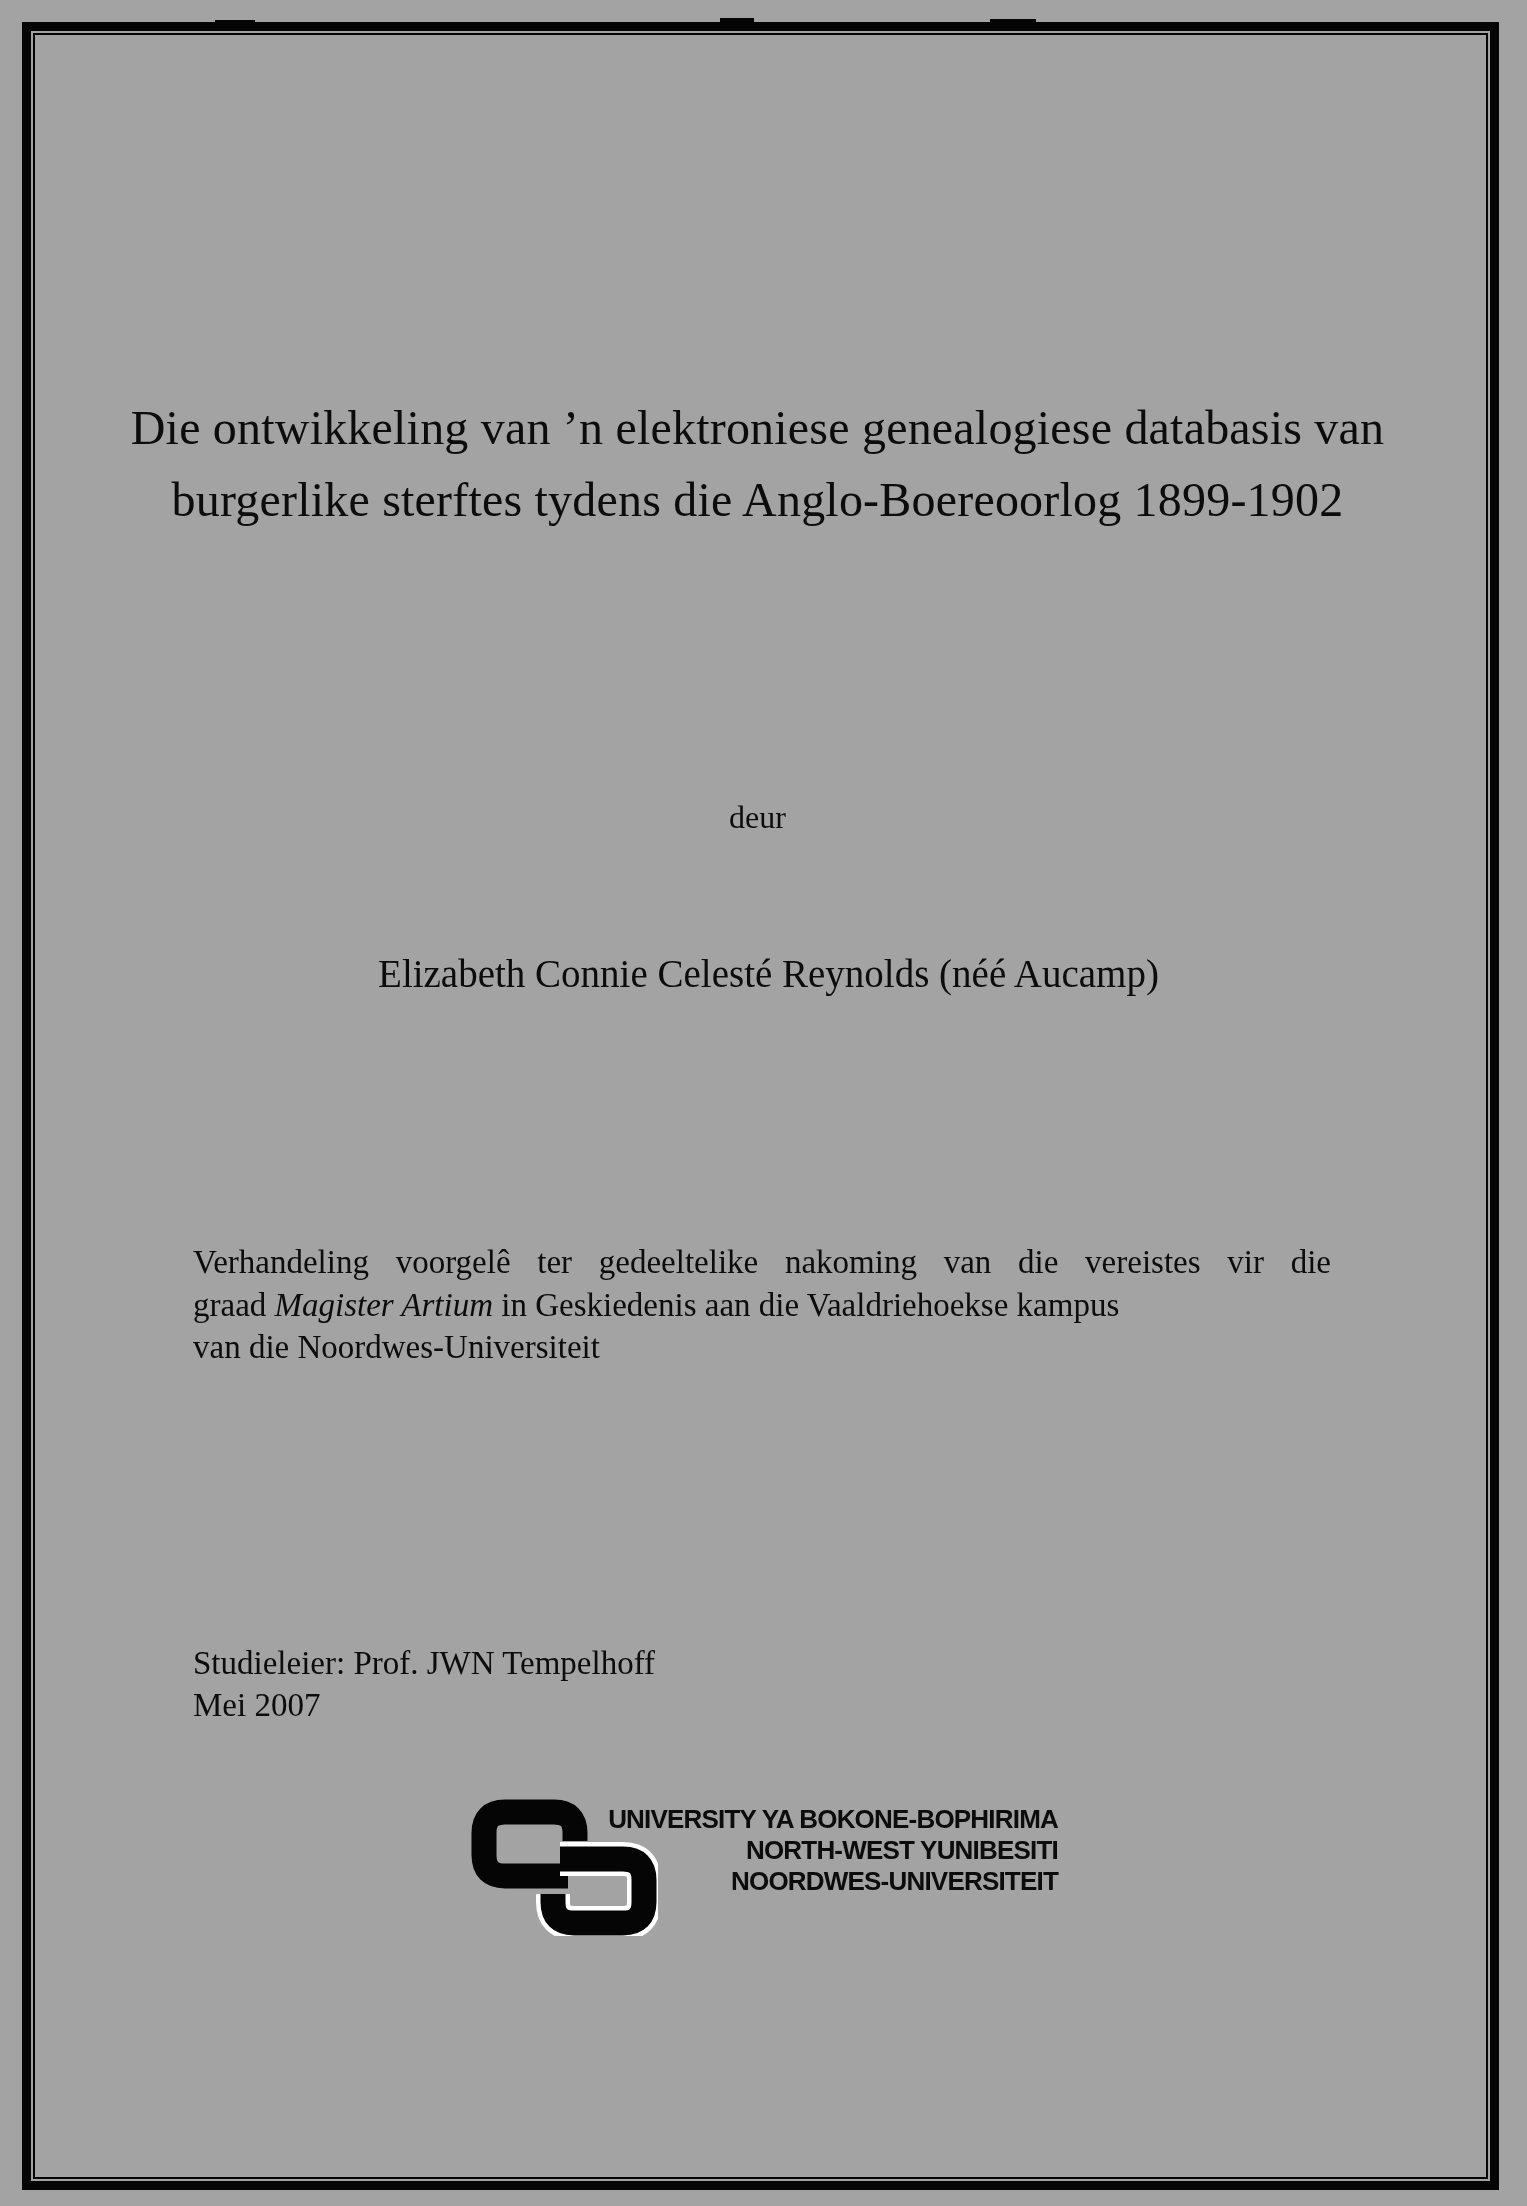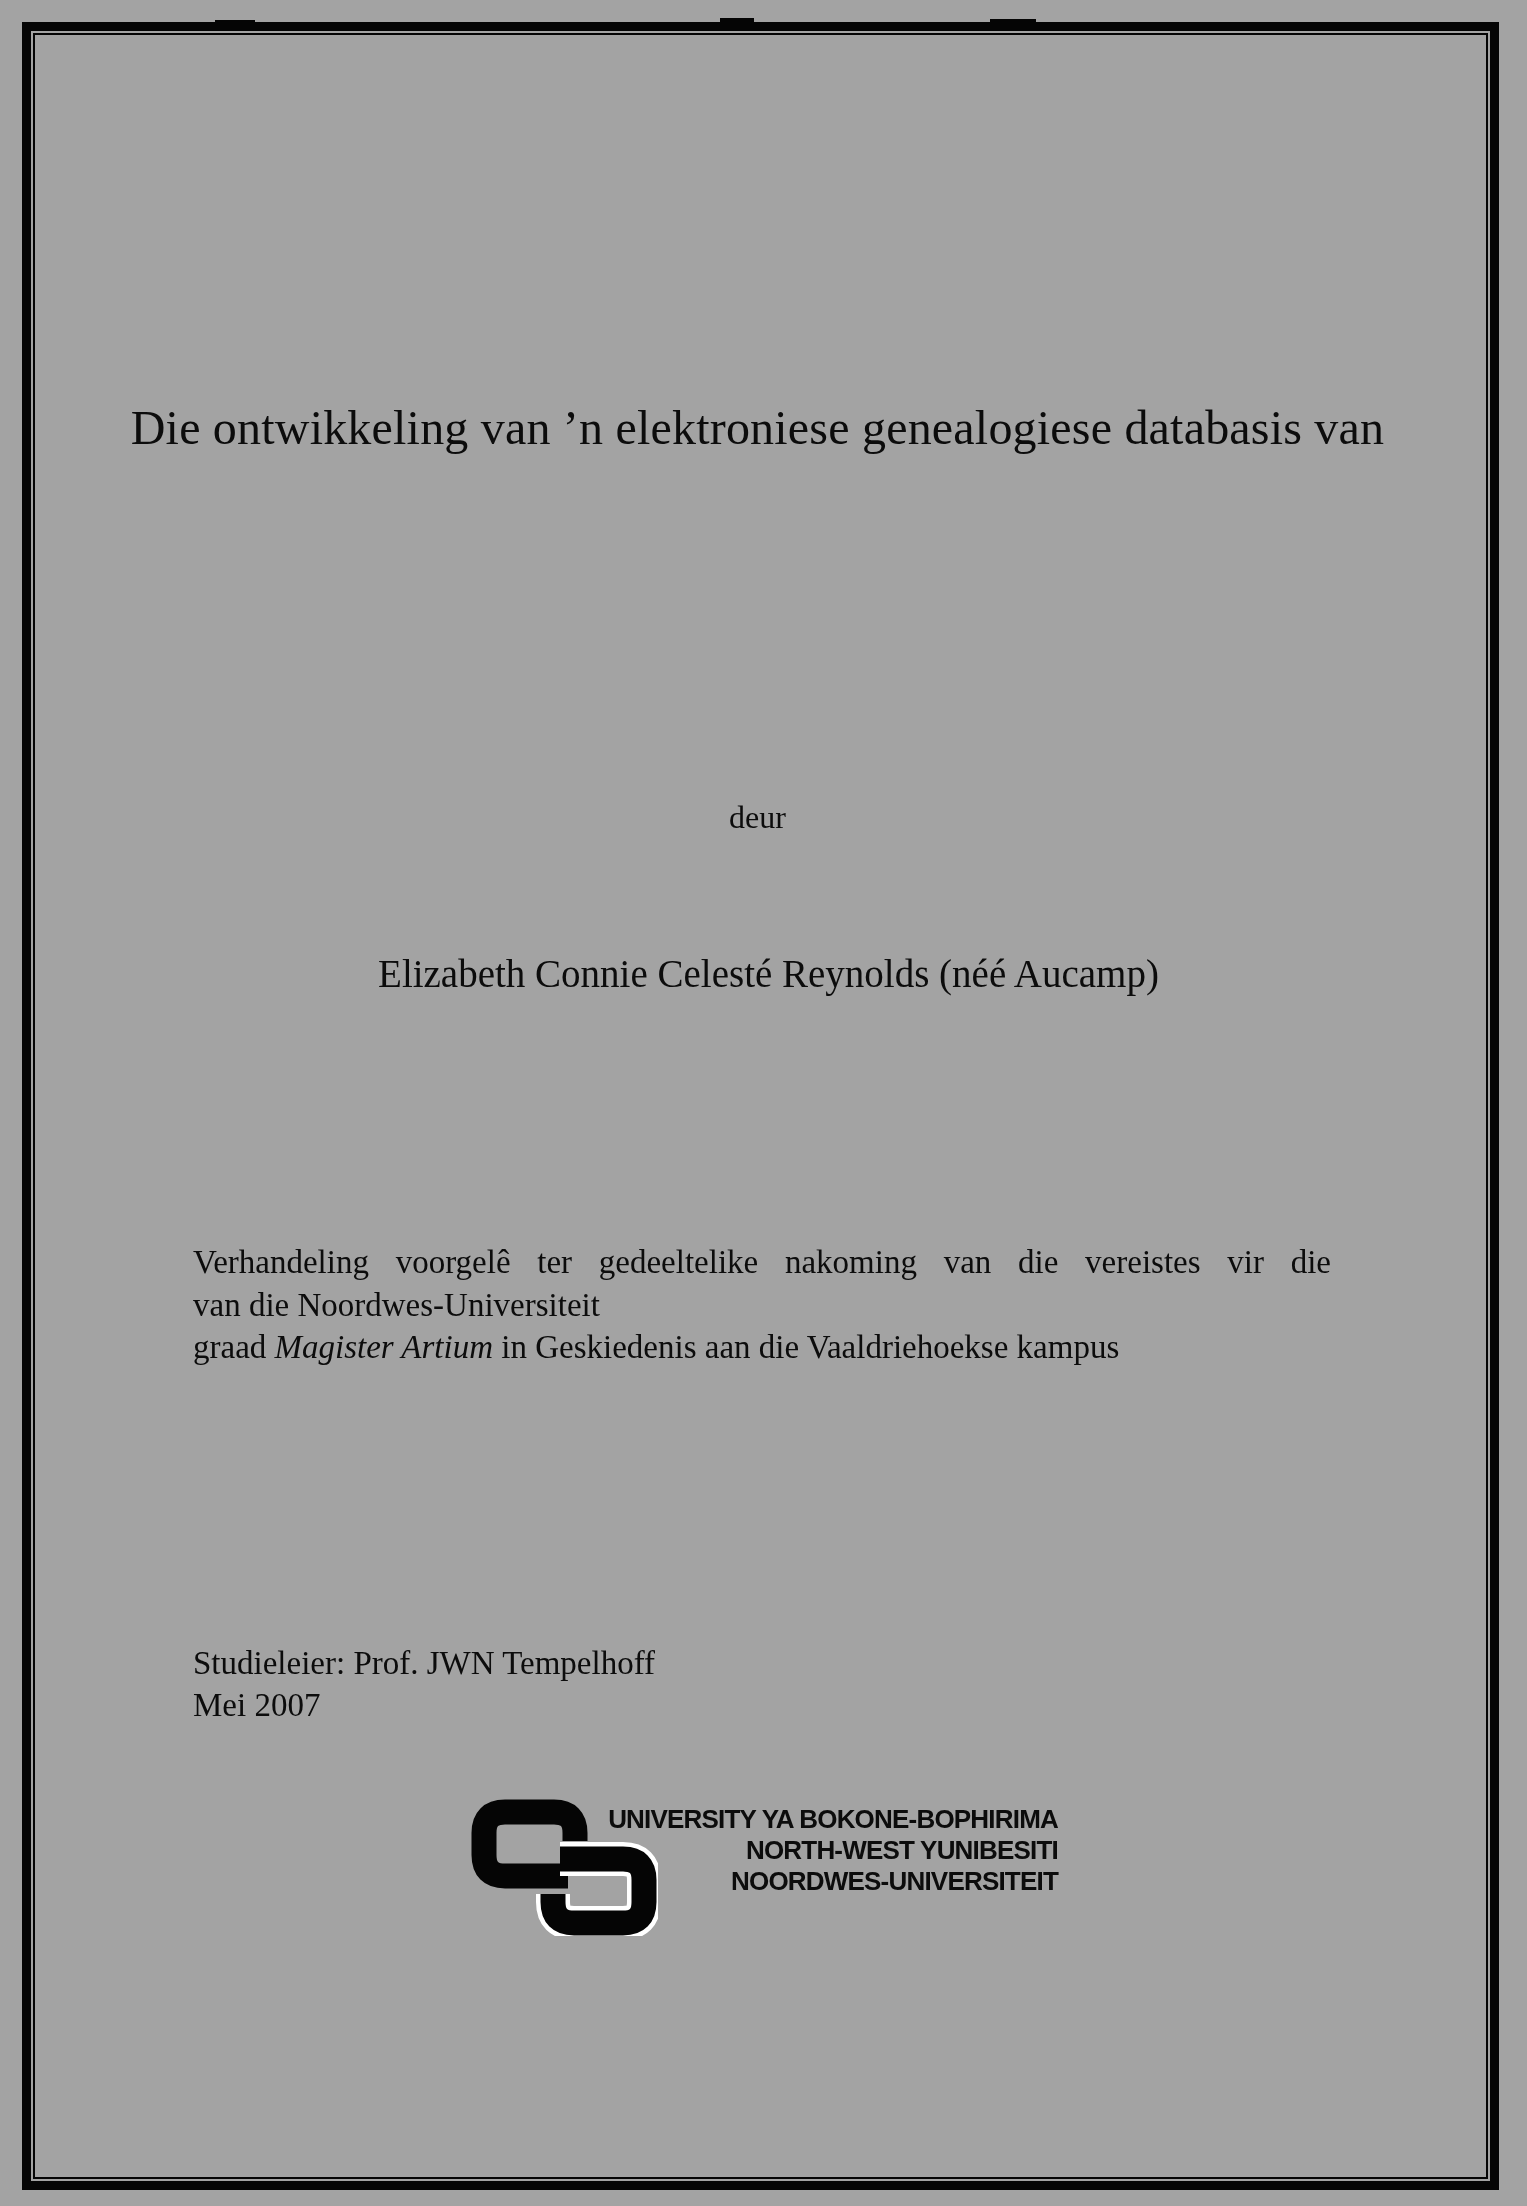"burgerlike sterftes tydens die" div { html: none -> <div>burgerlike sterftes tydens die Anglo-Boereoorlog 1899-1902</div> }
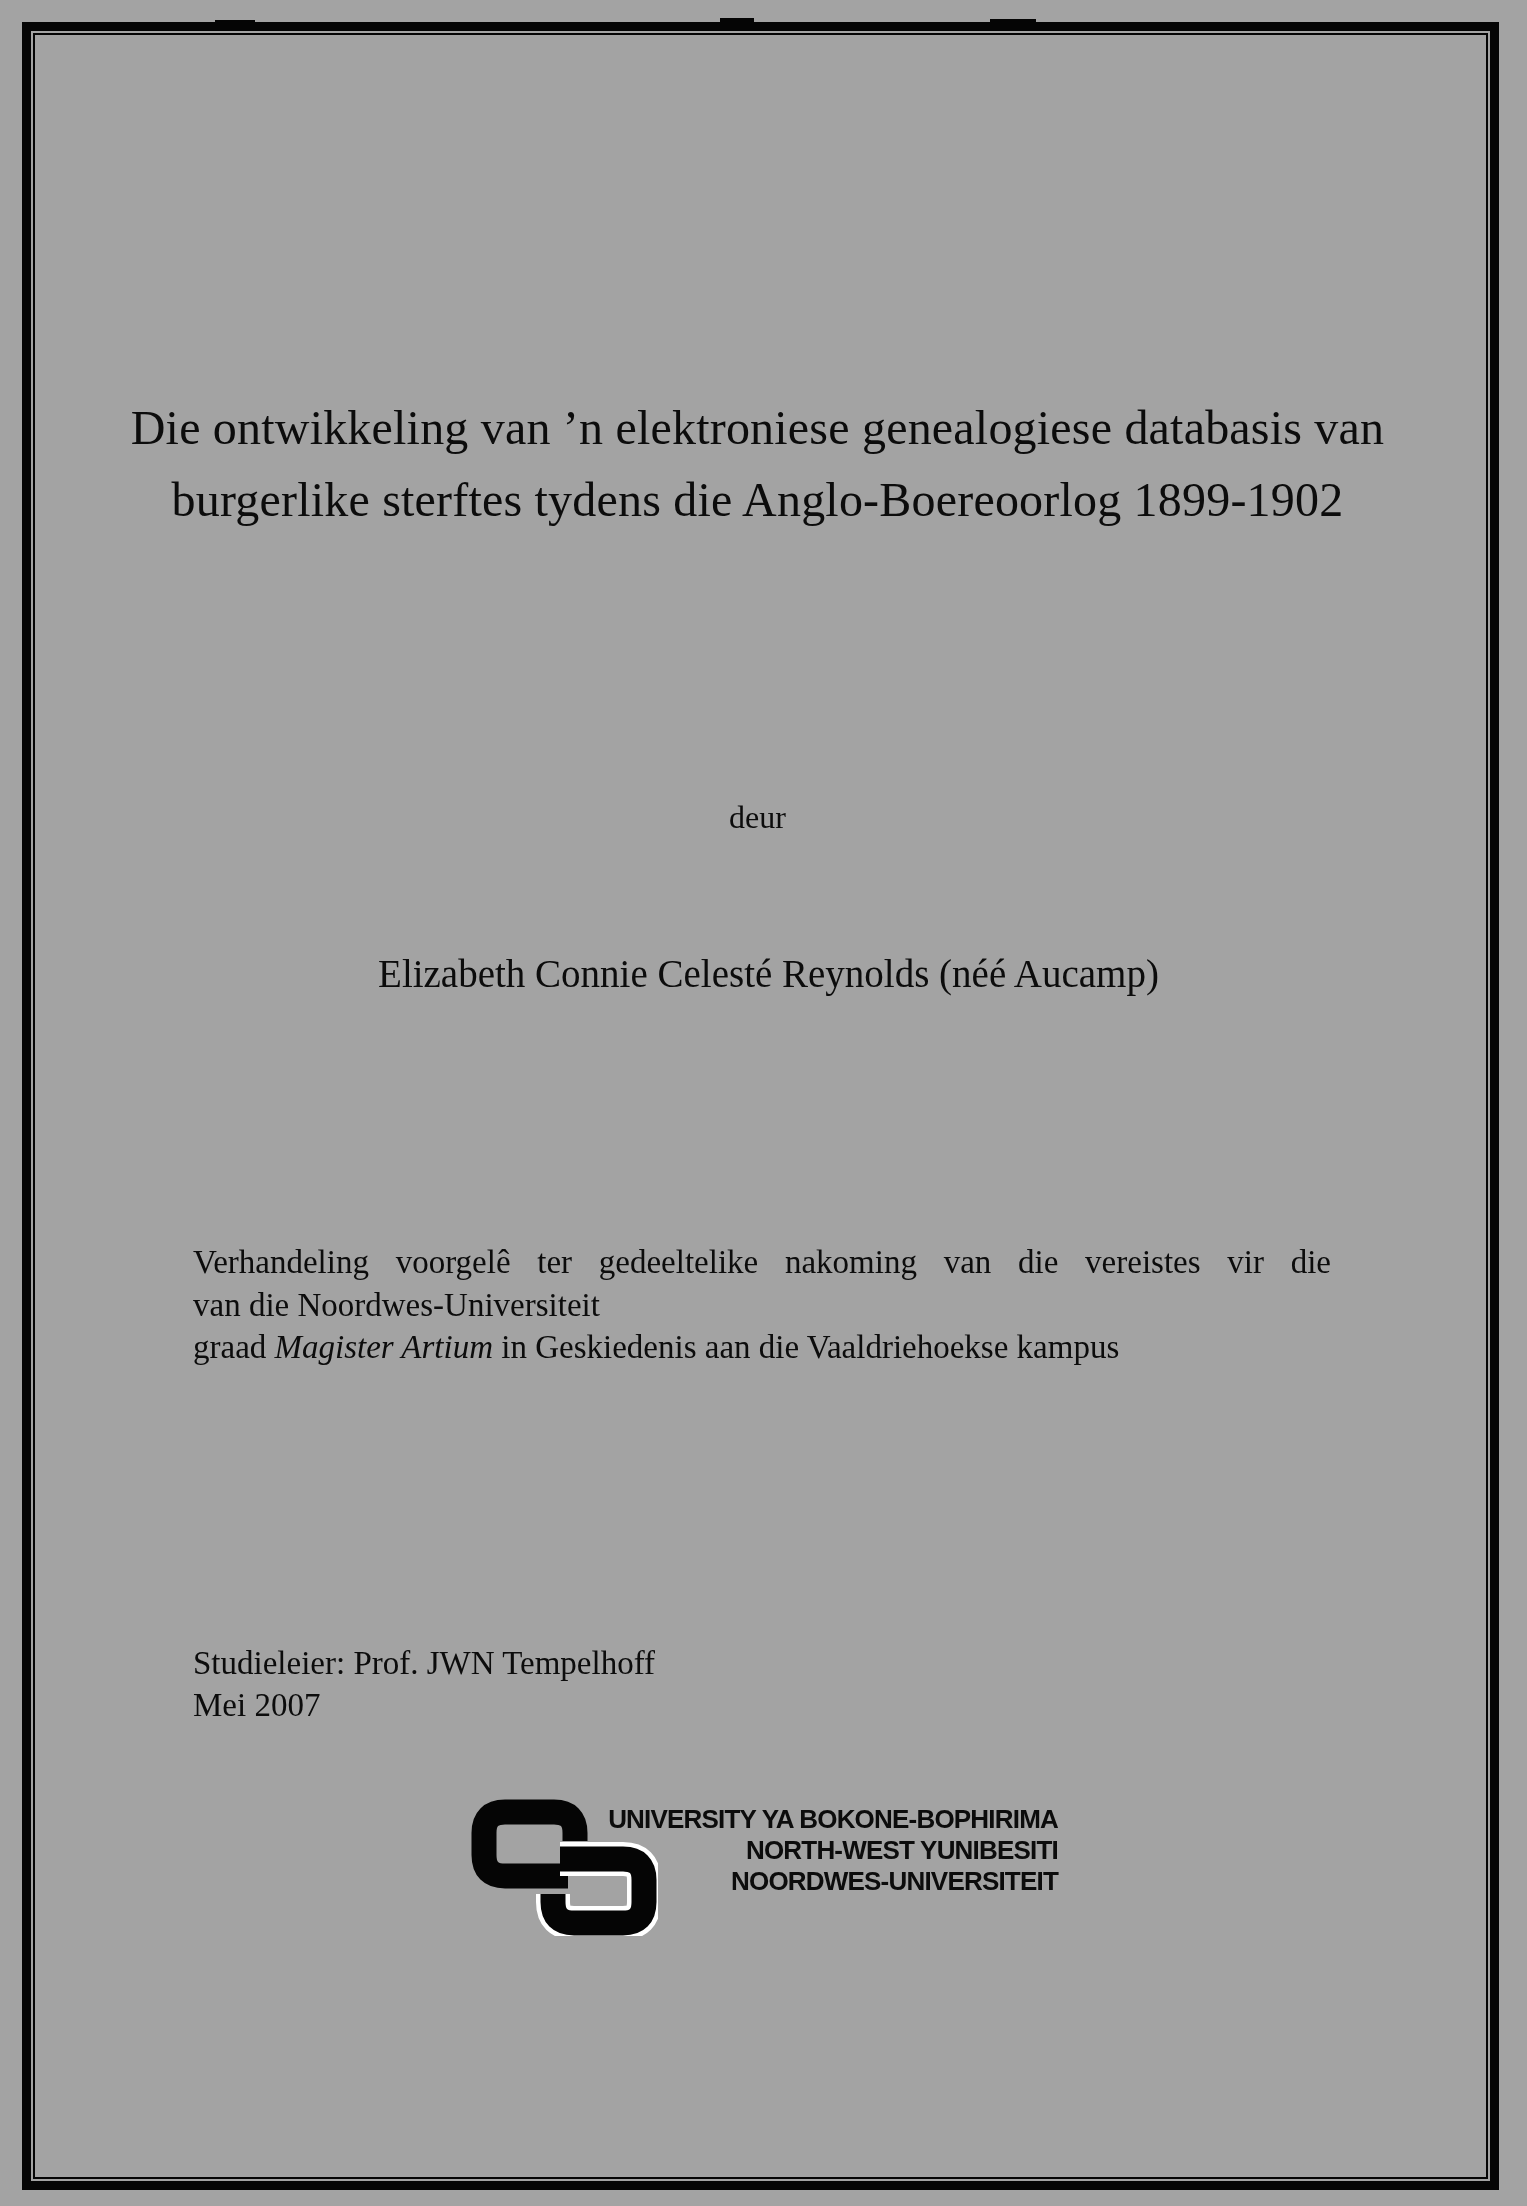"van die Noordwes-Universiteit" div { order: before "graad Magister Artium in Geskiedenis" -> after "graad Magister Artium in Geskiedenis" }
